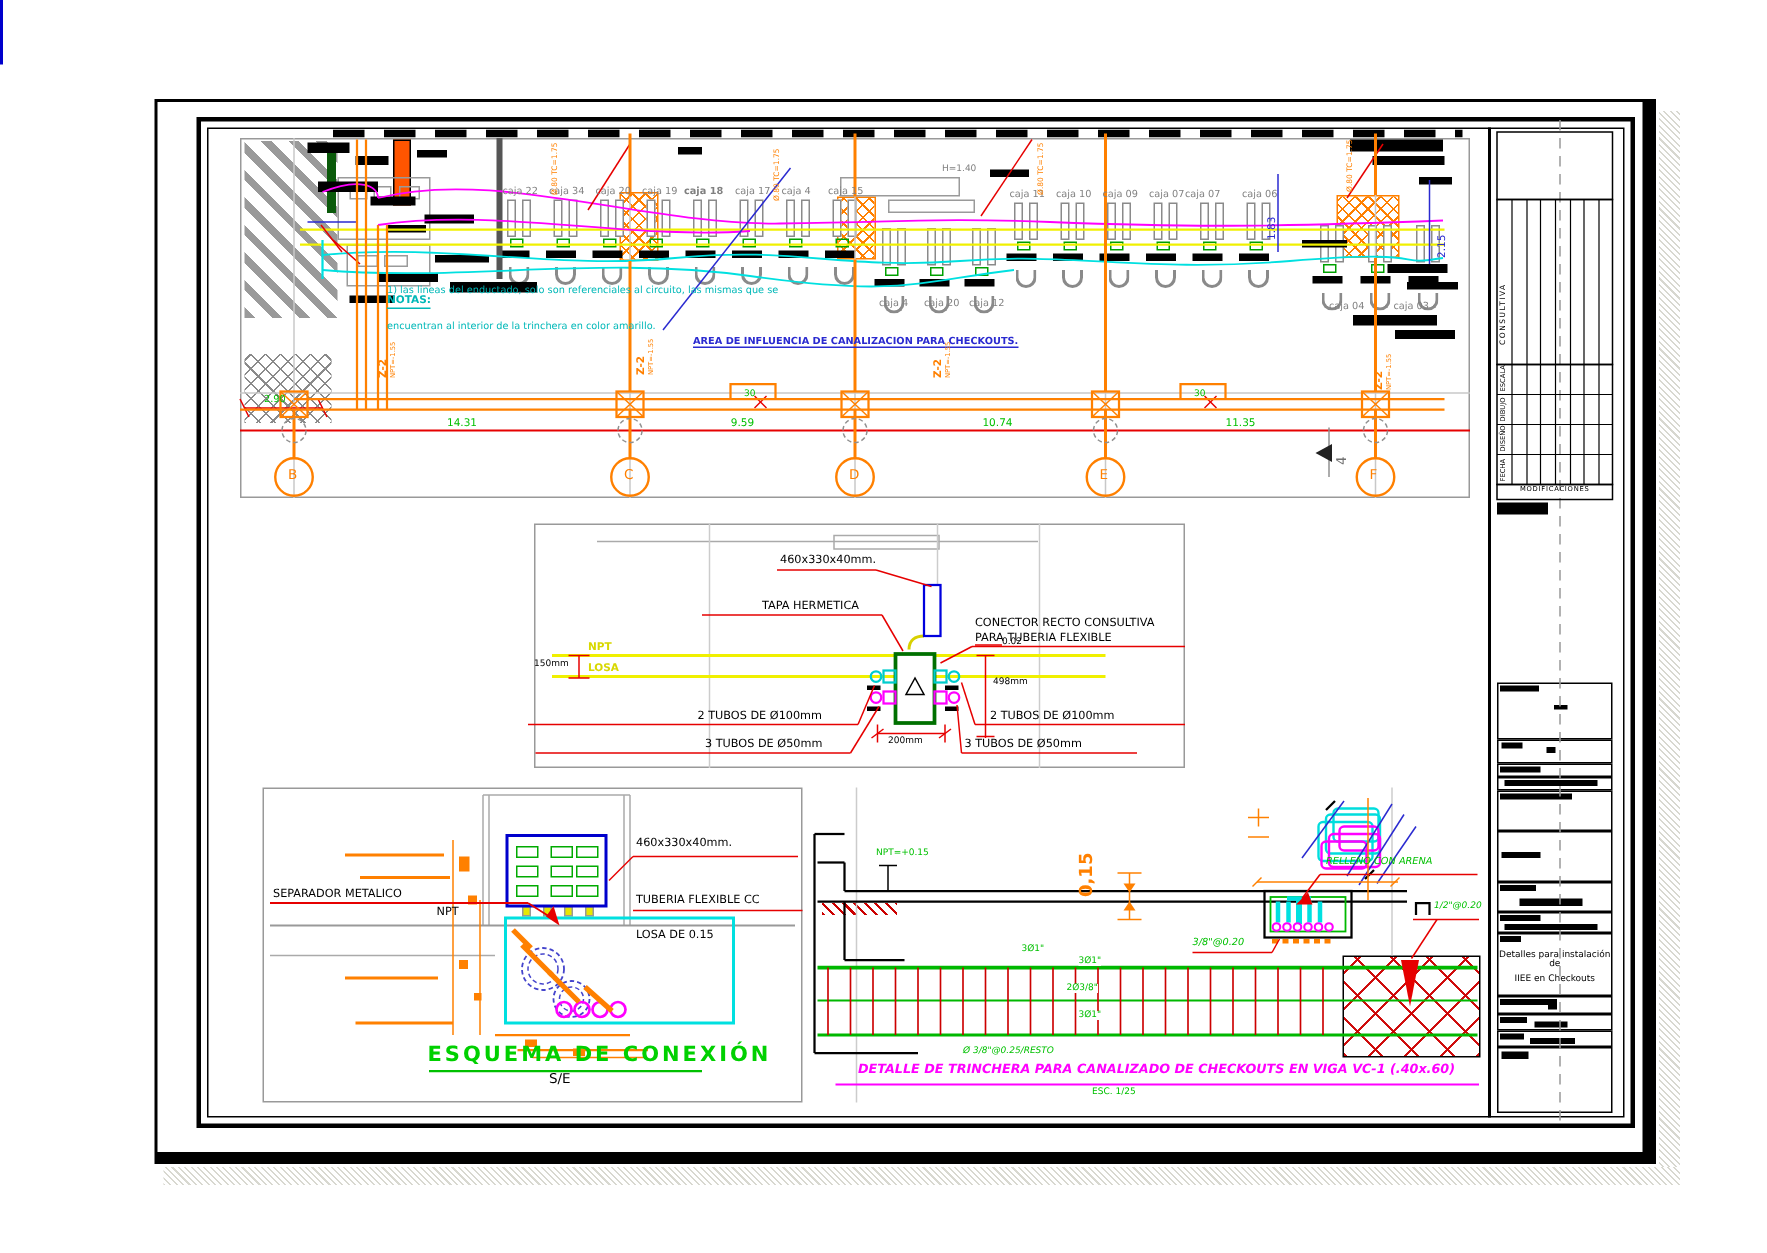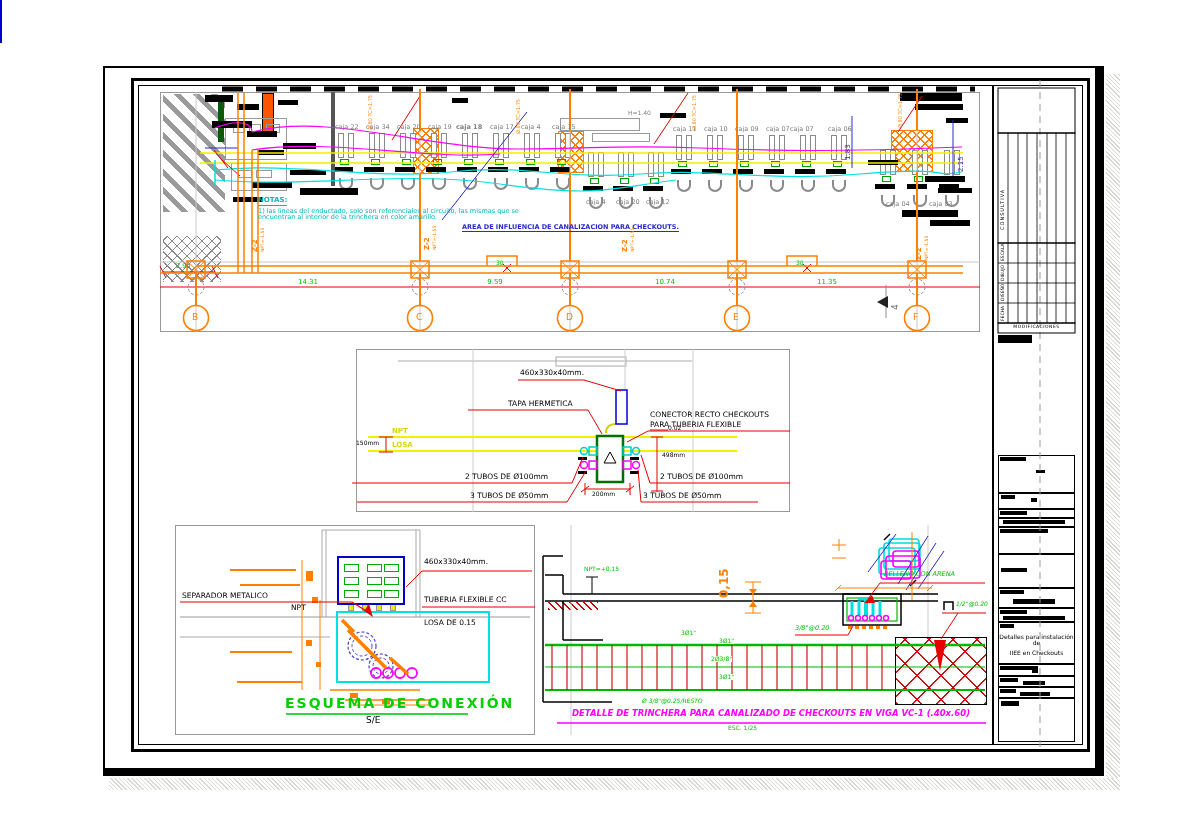"1) las lineas del enductado," div.t { top: 208px -> 190px }
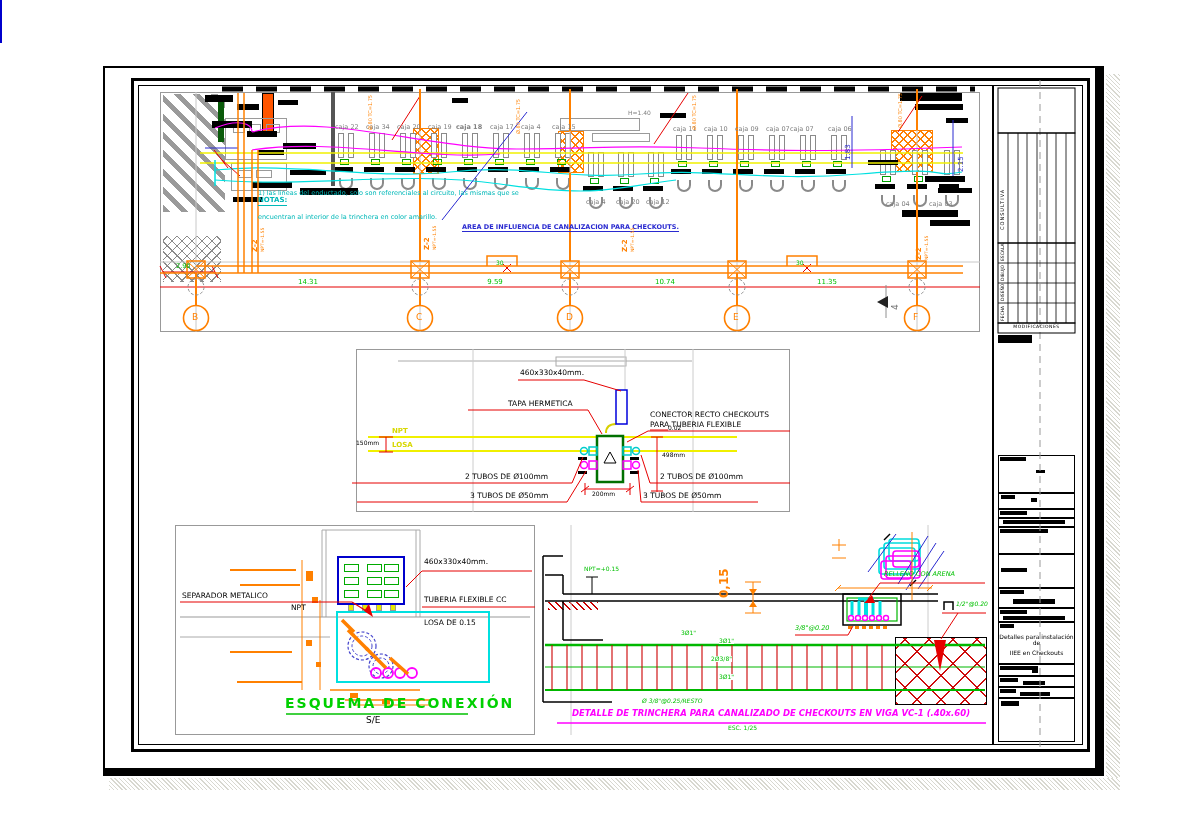"CONECTOR RECTO CHECKOUTS" div.t { text: CHECKOUTS -> CONSULTIVA }
